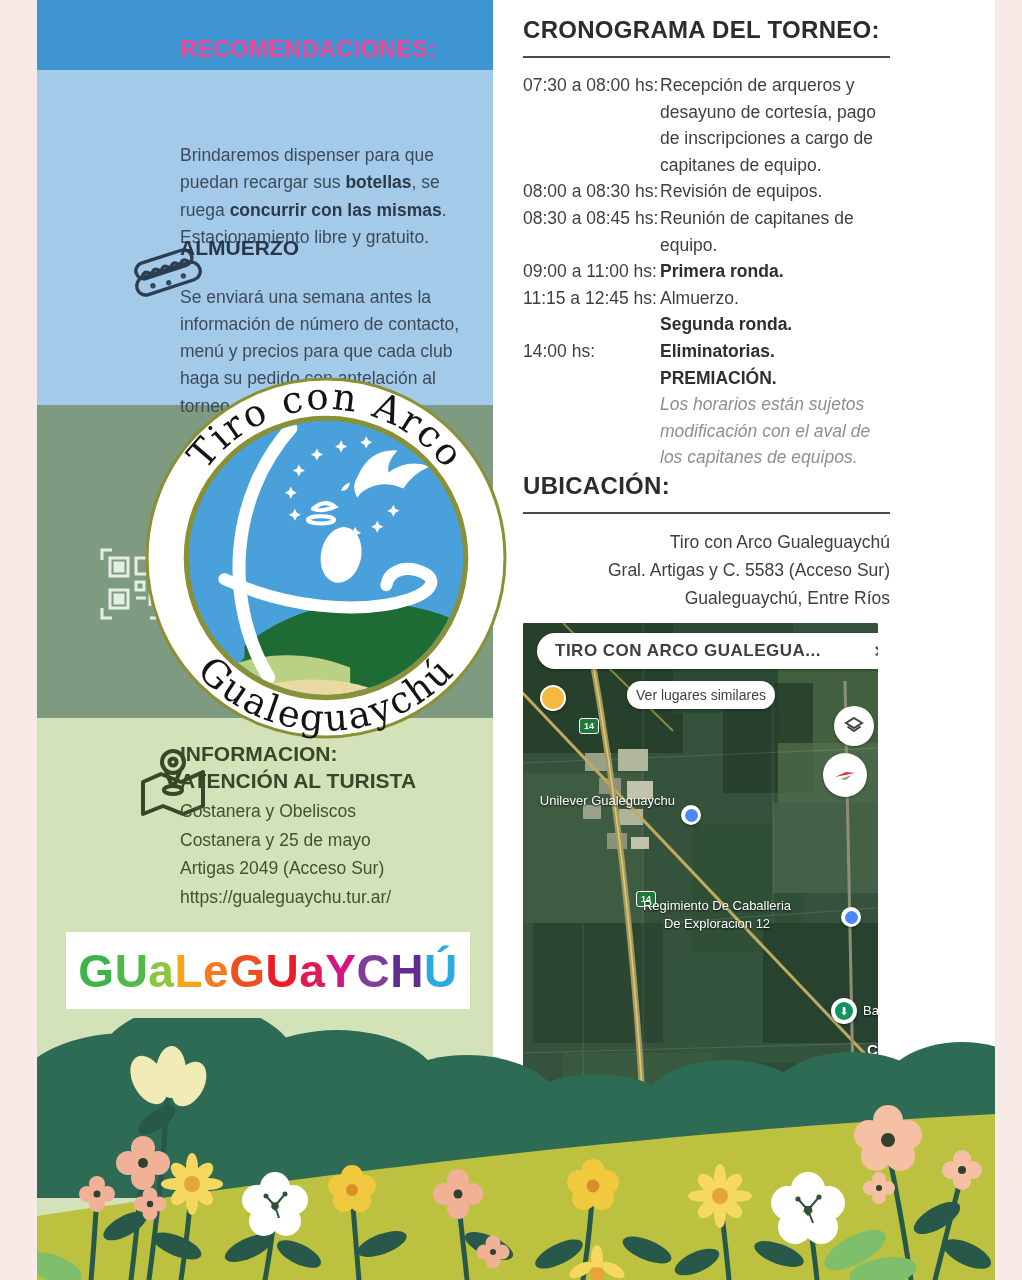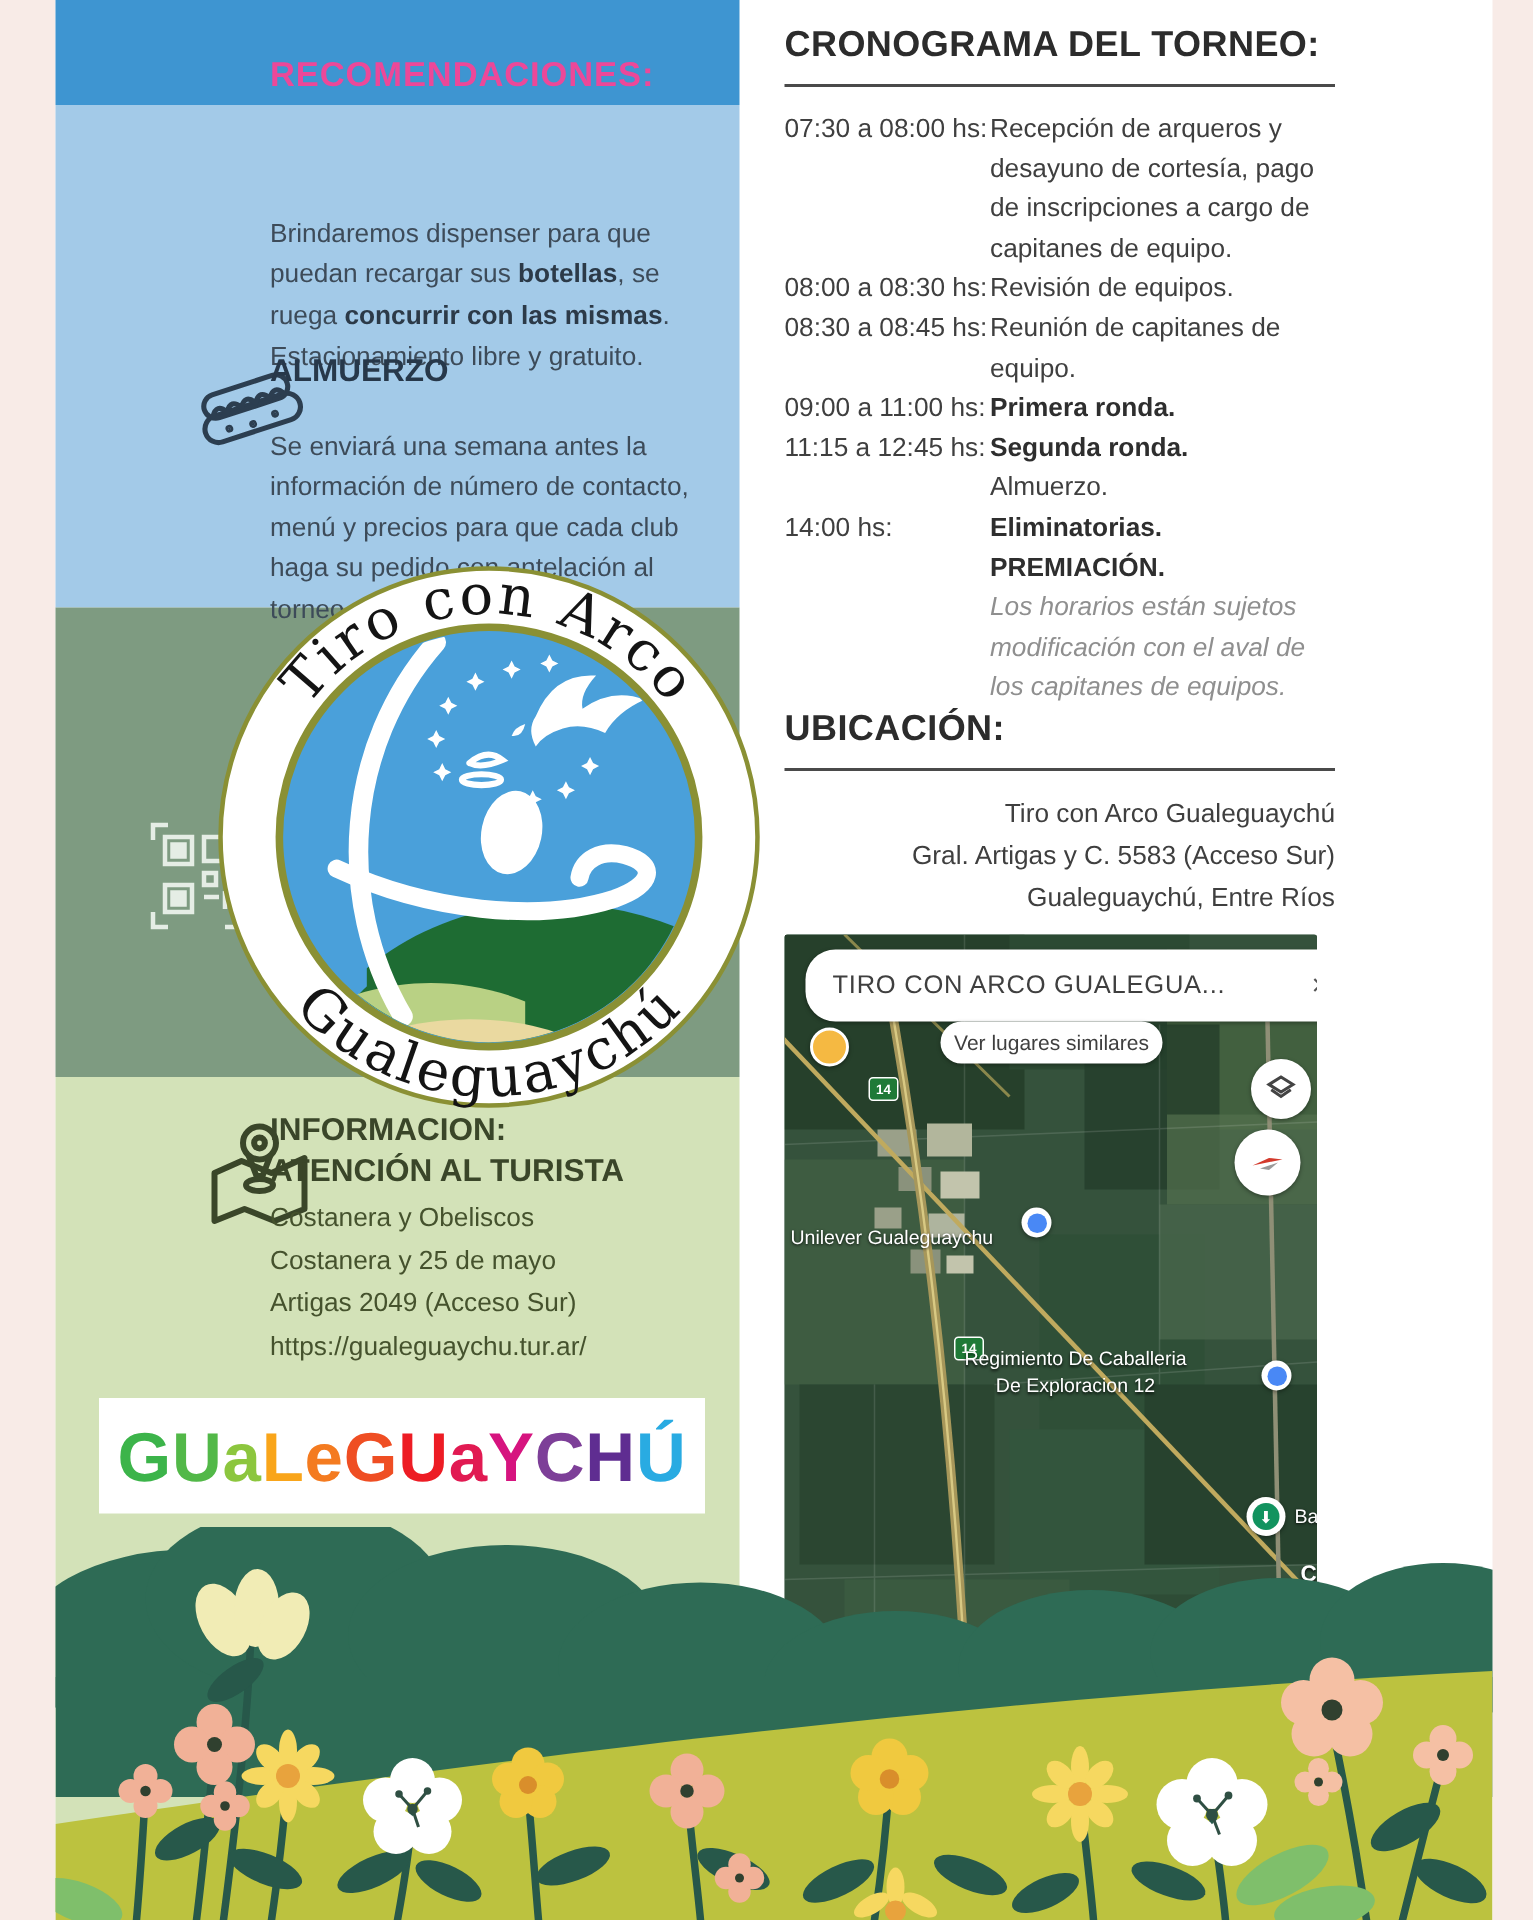"Segunda ronda." span.line { order: before "Almuerzo." -> after "Almuerzo." }
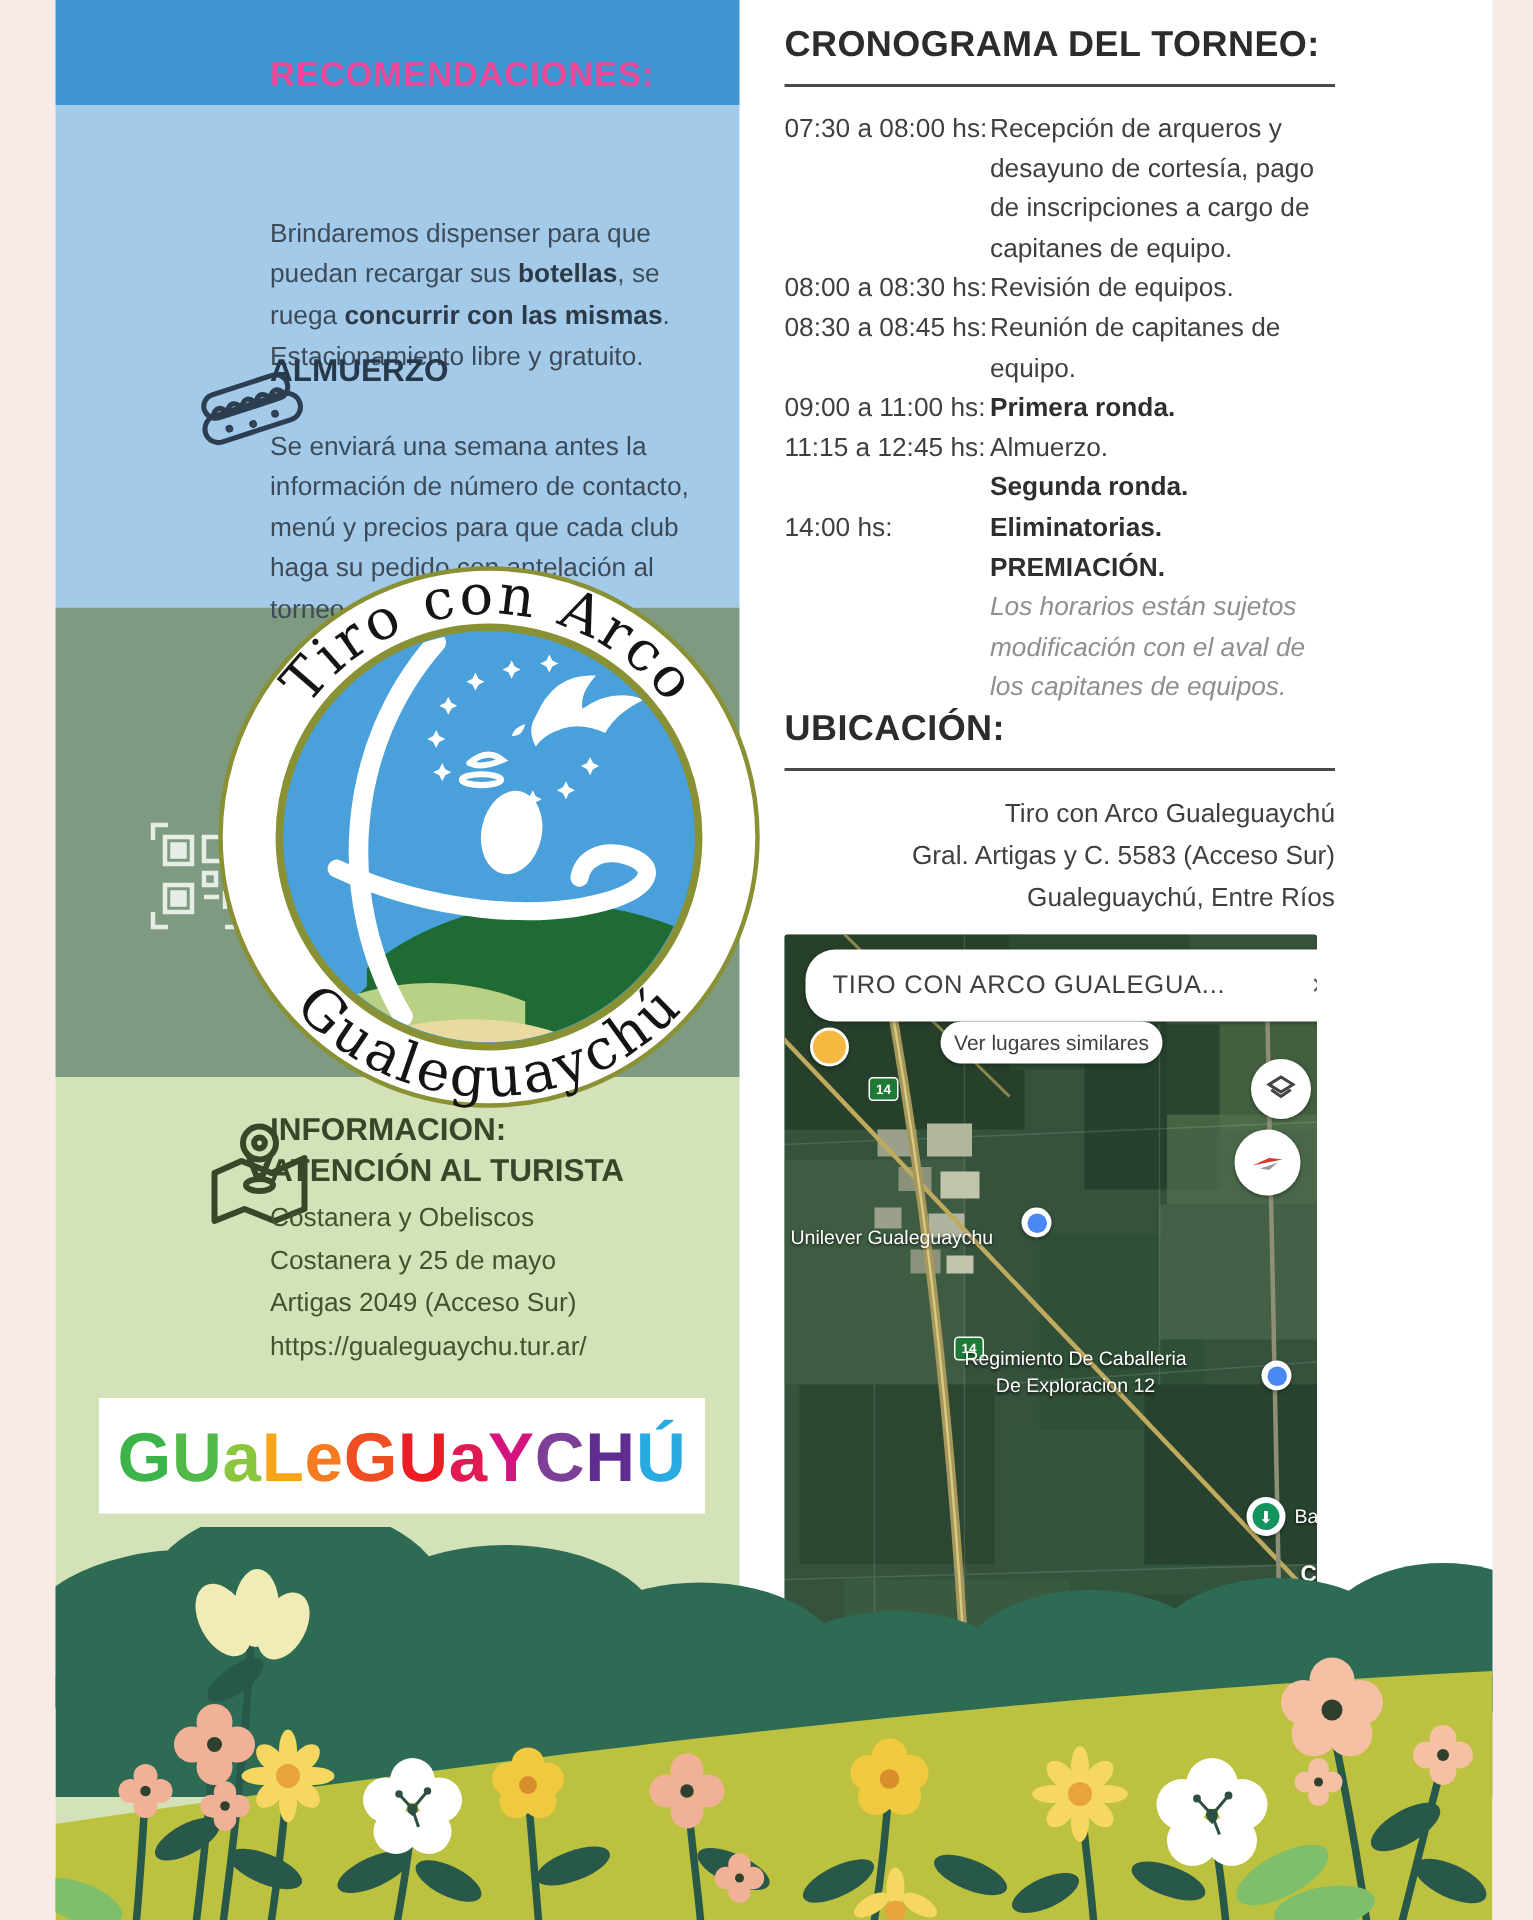"TIRO CON ARCO GUALEGUA..." .search-pill { font-weight: none -> bold; height: 48px -> 36px }
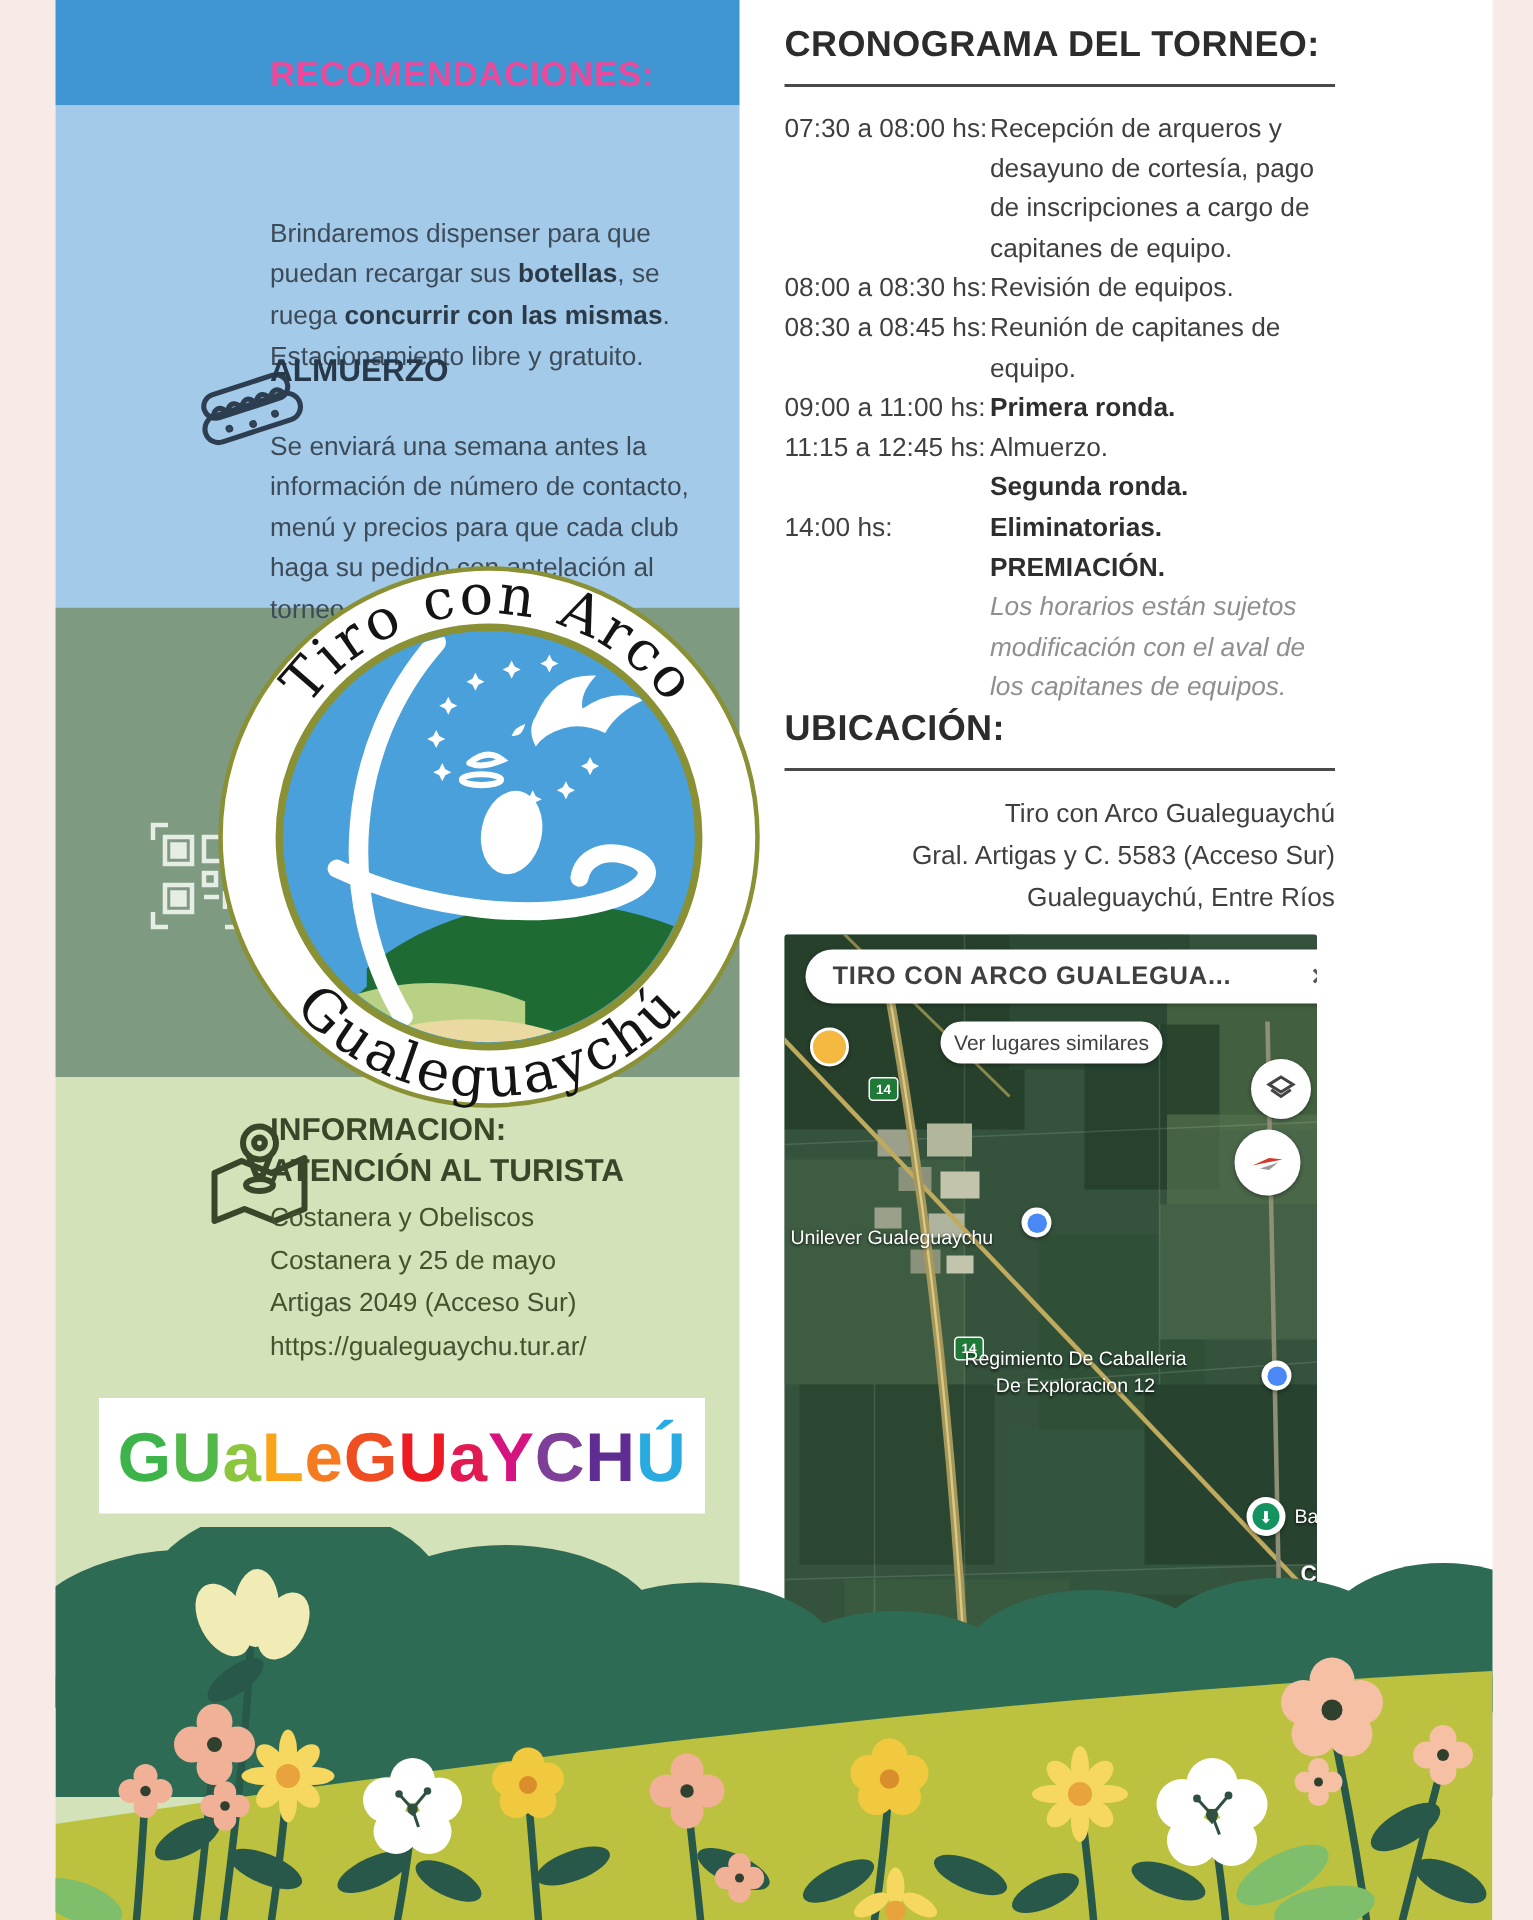"Unilever Gualeguaychu" div.map-label { text-align: none -> right; top: 194px -> 170px }
